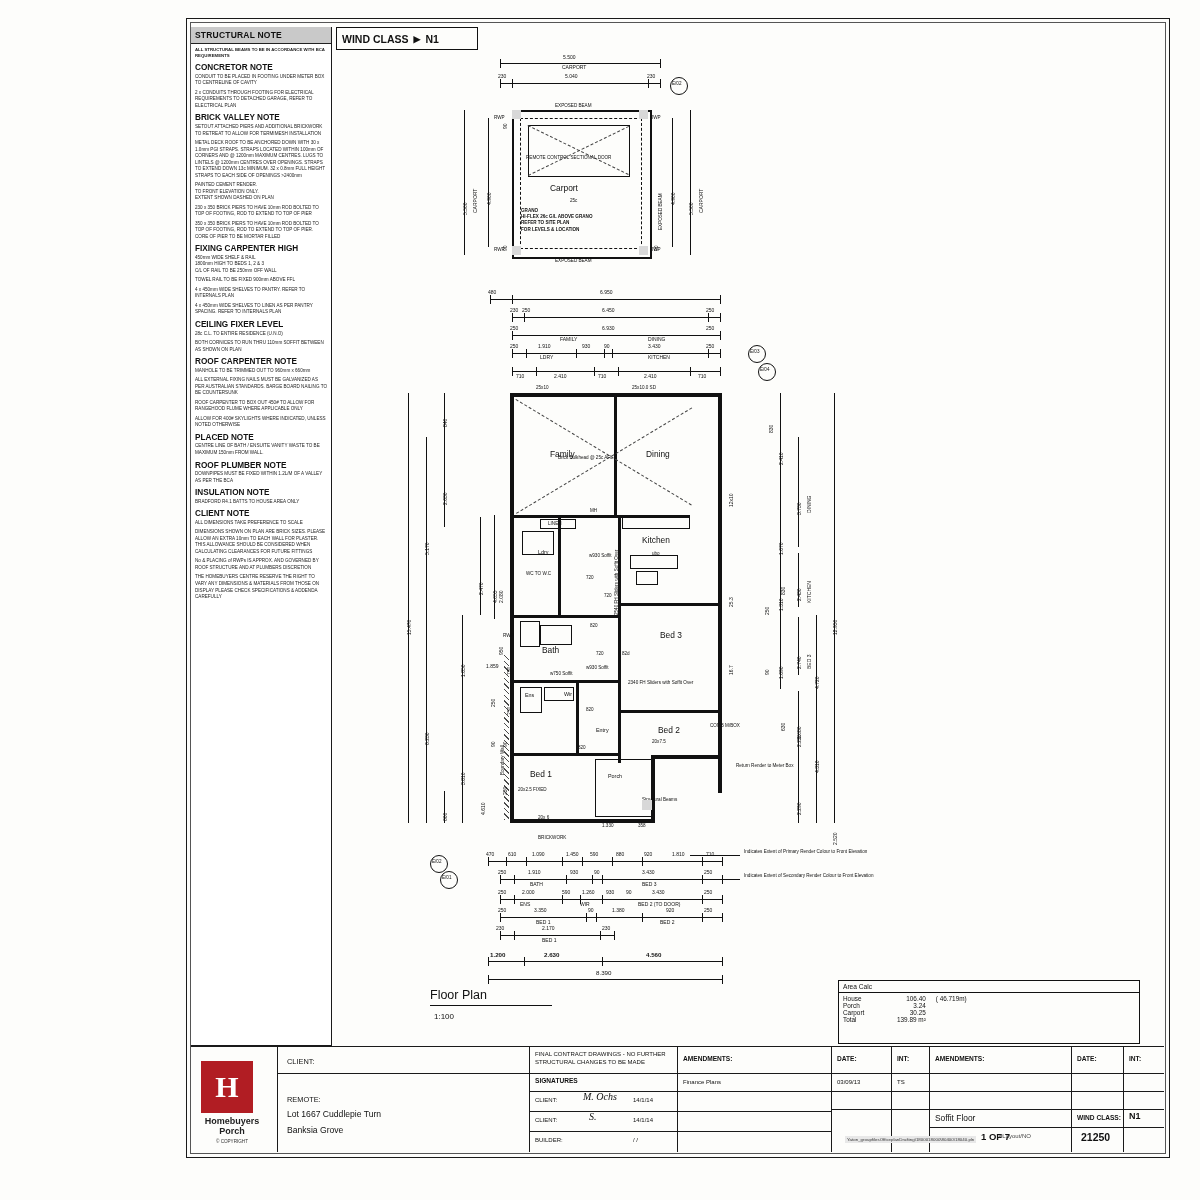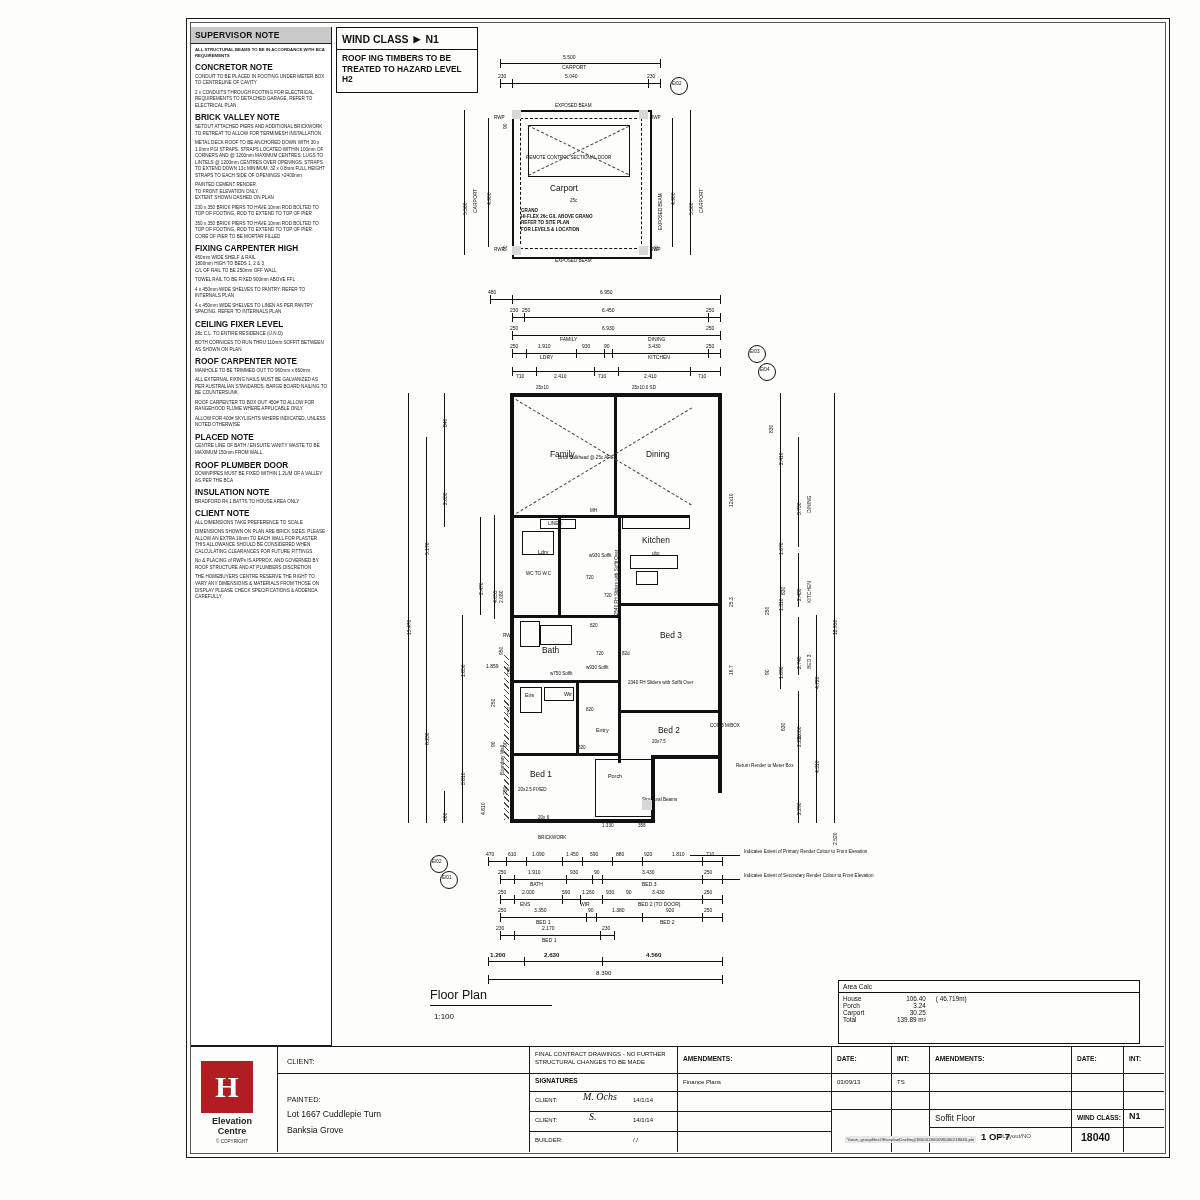"SUPERVISOR NOTE" div.notes-hd { text: SUPERVISOR -> STRUCTURAL }
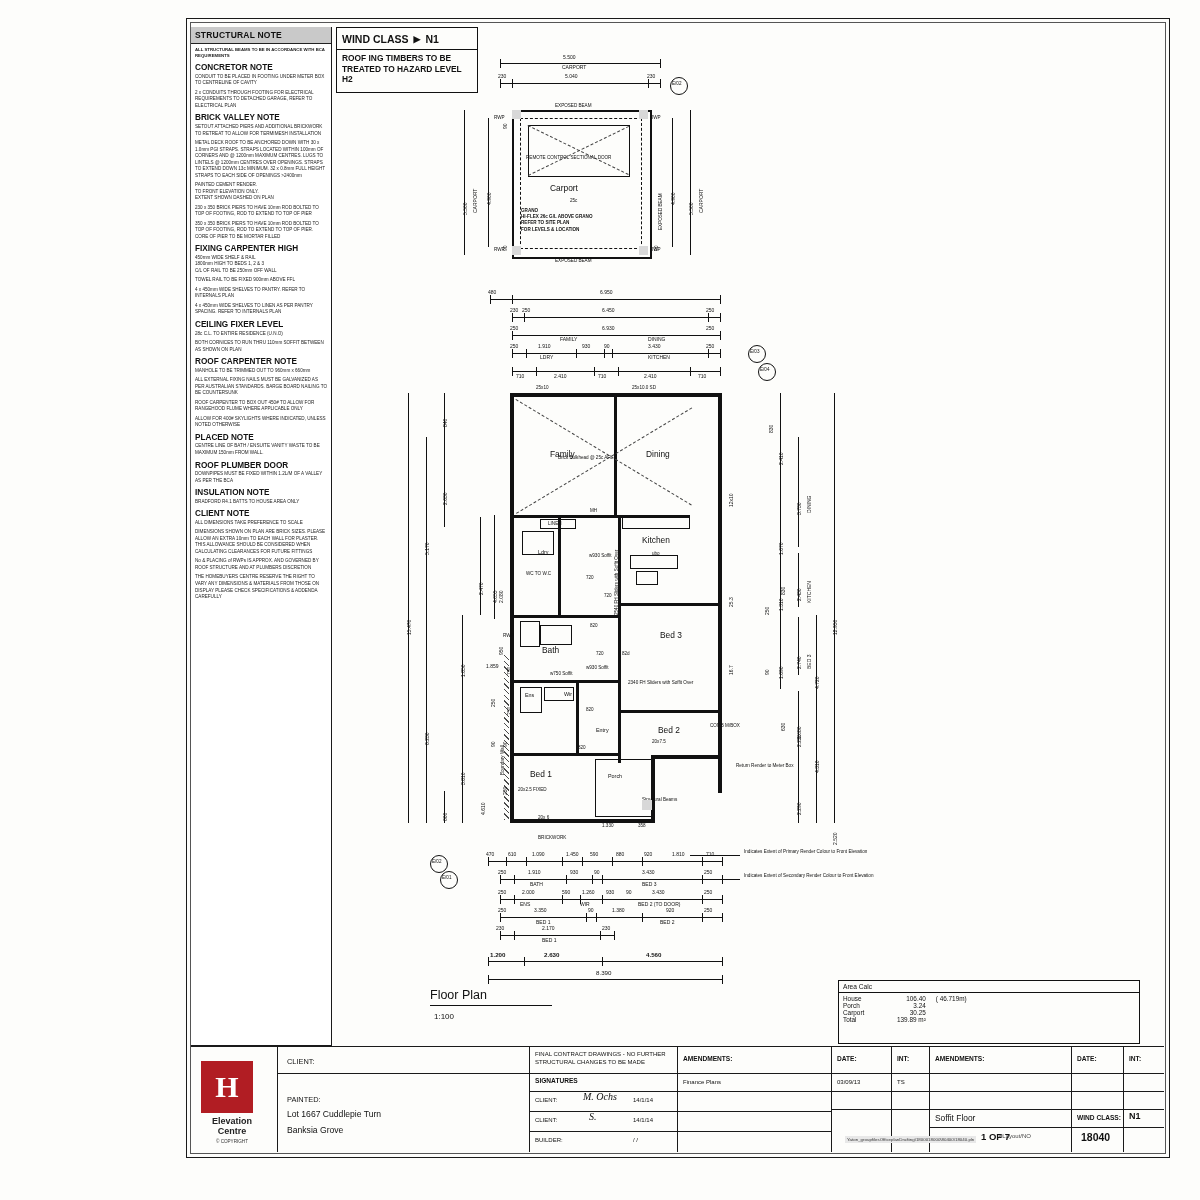"ROOF ING TIMBERS TO BE" div.roof-note { html: <div>ROOF ING TIMBERS TO BE TREATED TO HAZARD LEVEL H2</div> -> none }
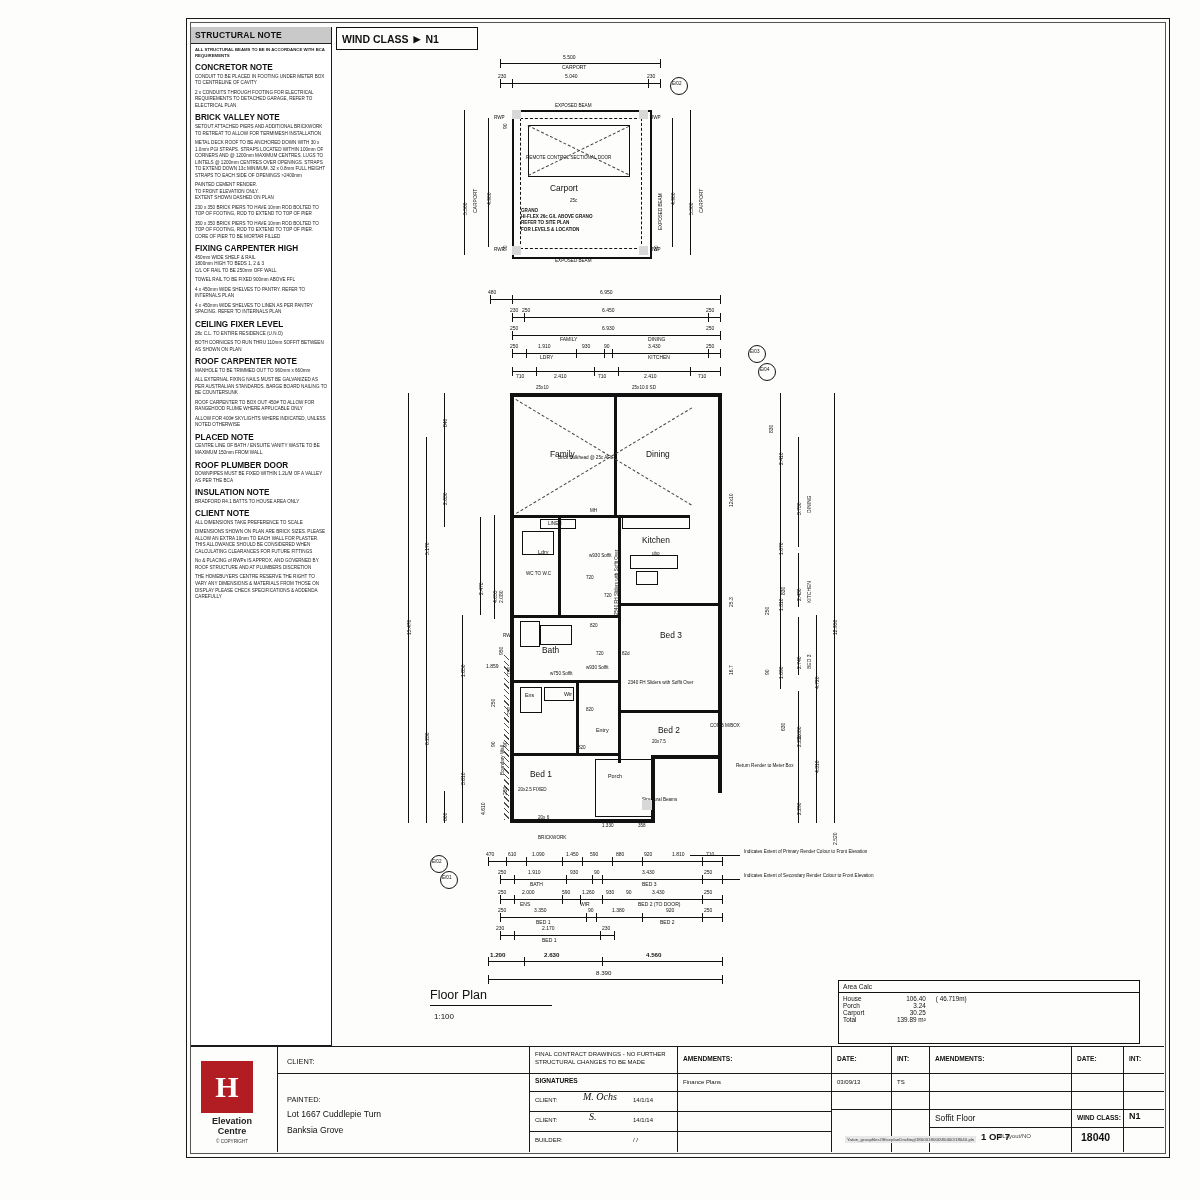"ROOF PLUMBER DOOR" div.note-title { text: DOOR -> NOTE }
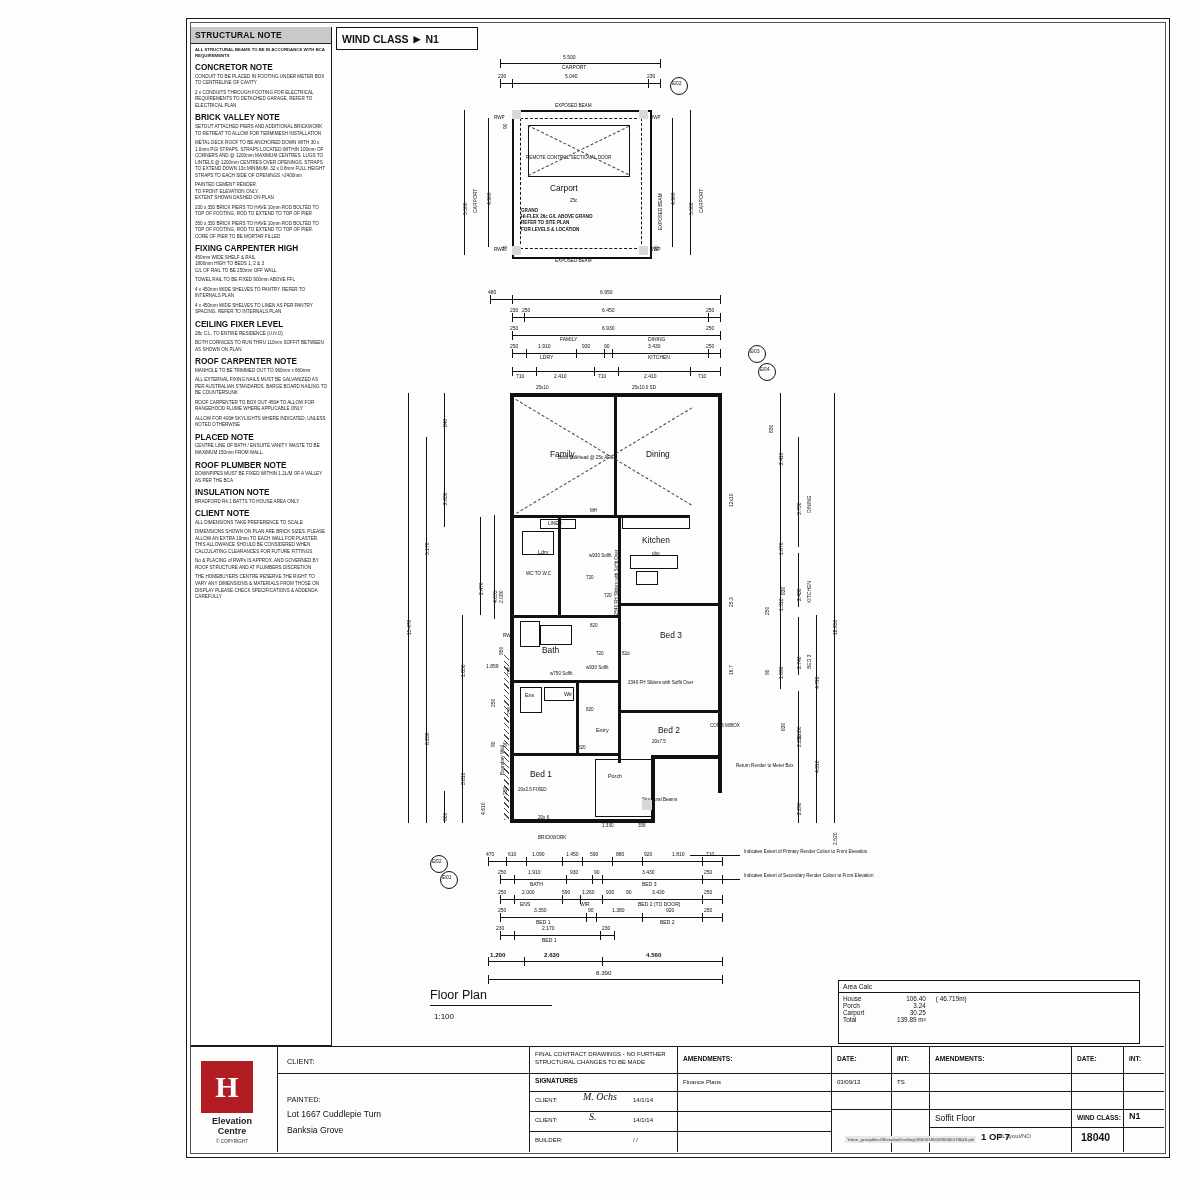"PAINTED:" div.fld { text: PAINTED -> REMOTE }
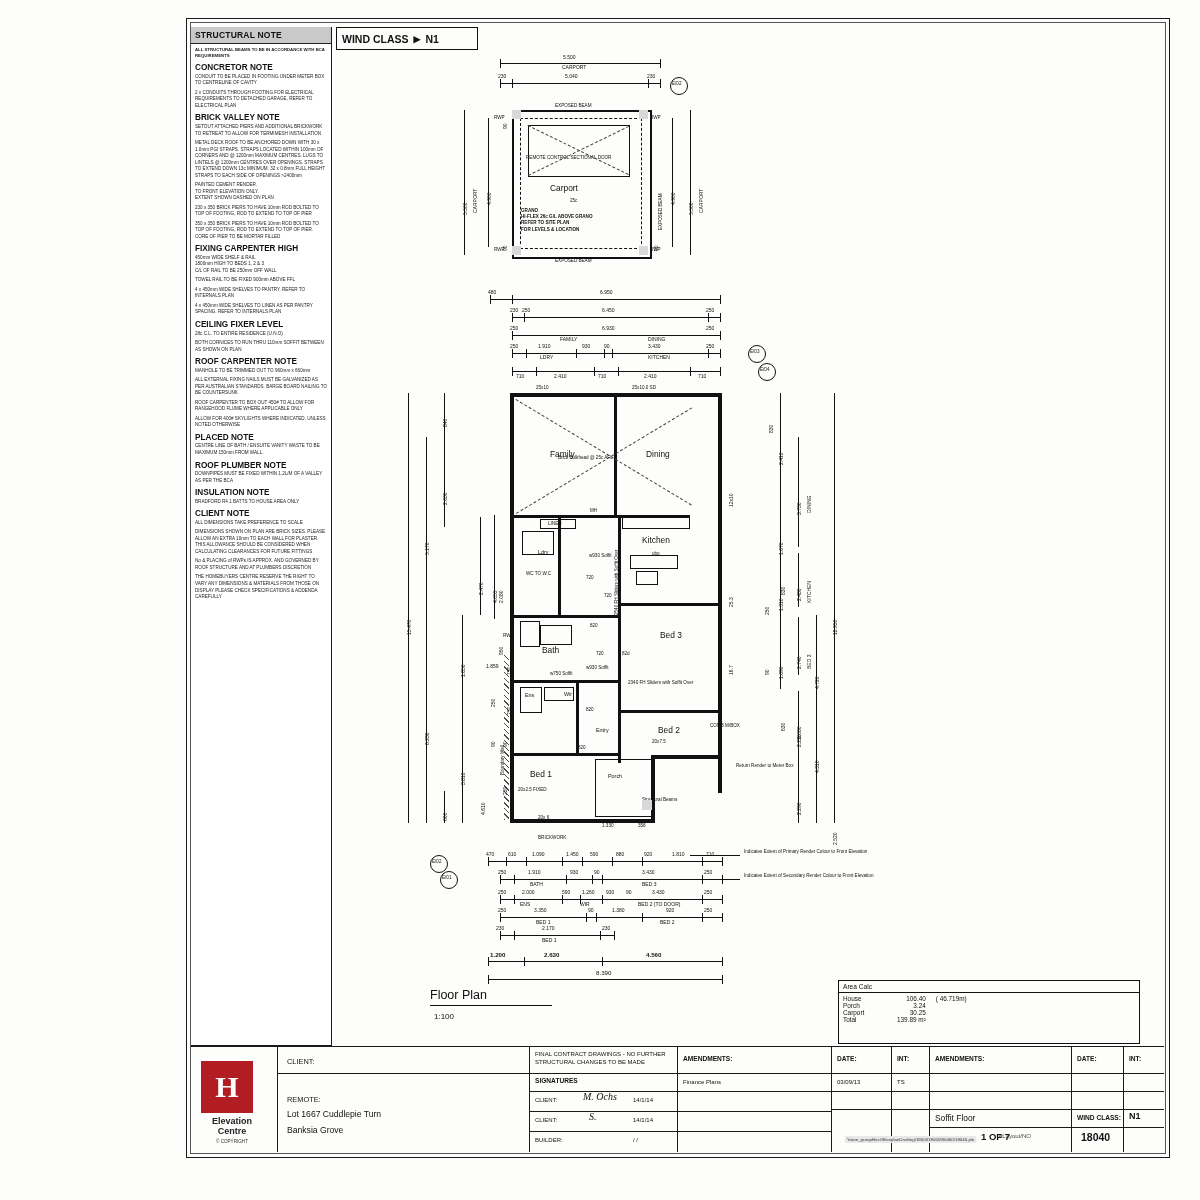"Elevation Centre" div.brand { text: Elevation Centre -> Homebuyers Porch }
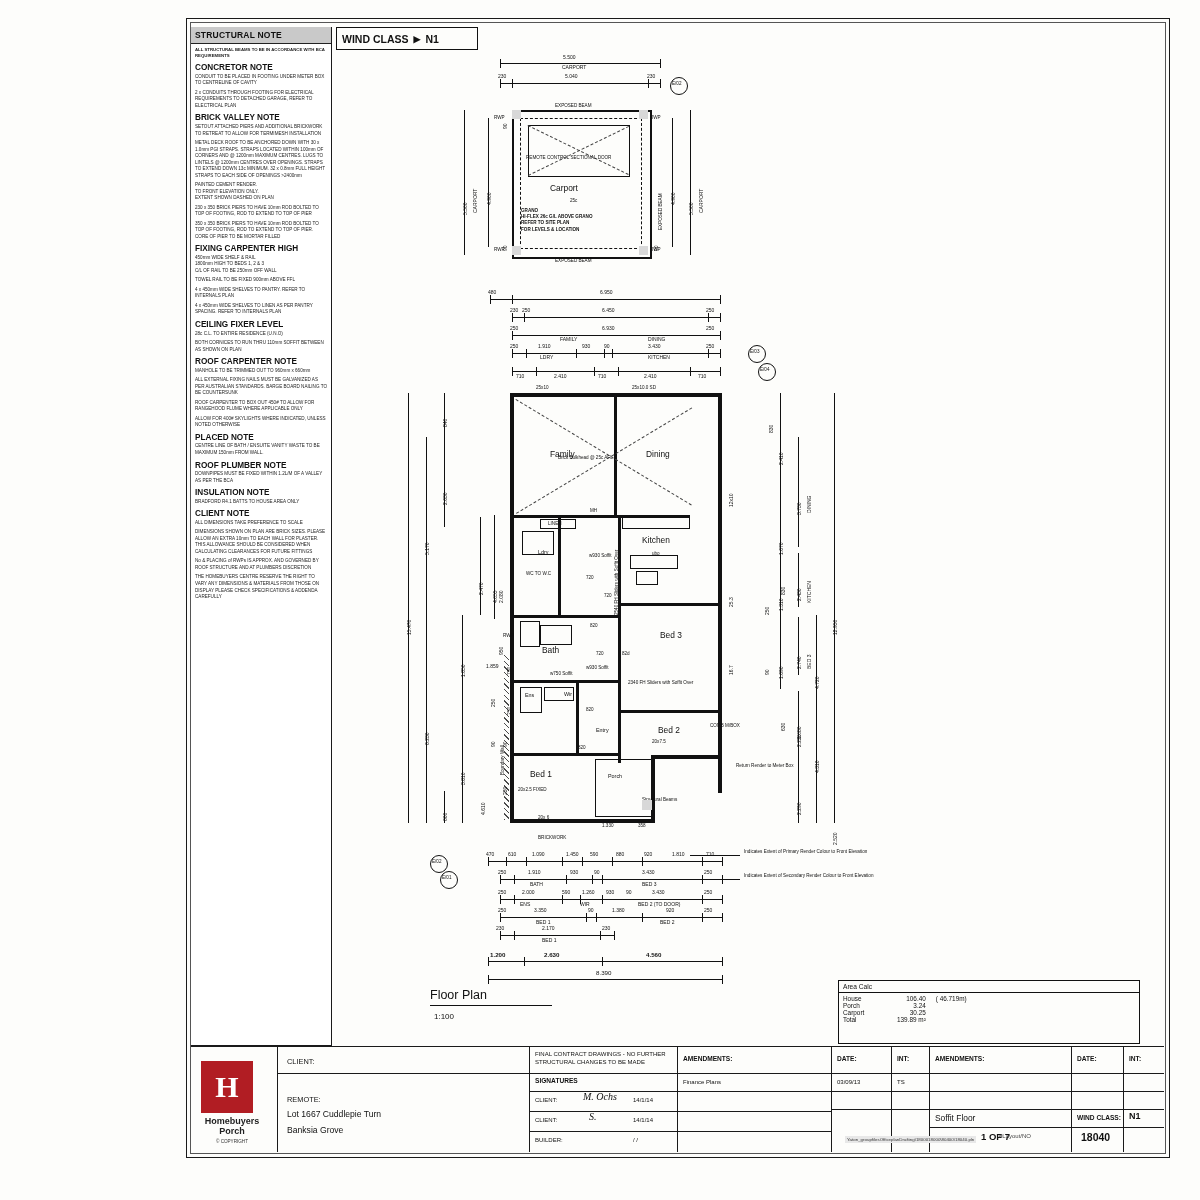"18040" div.fld { text: 18040 -> 21250 }
